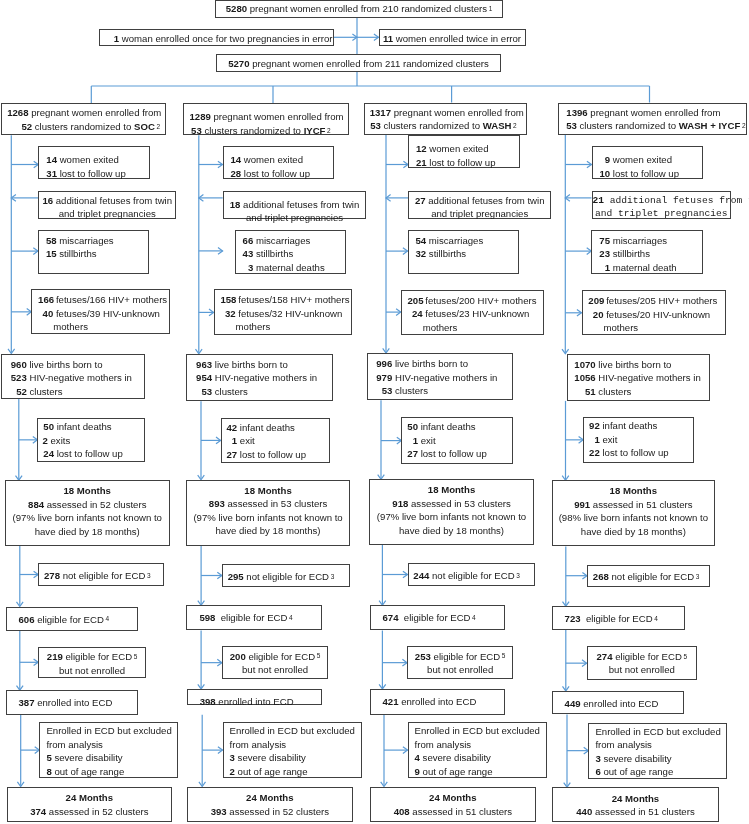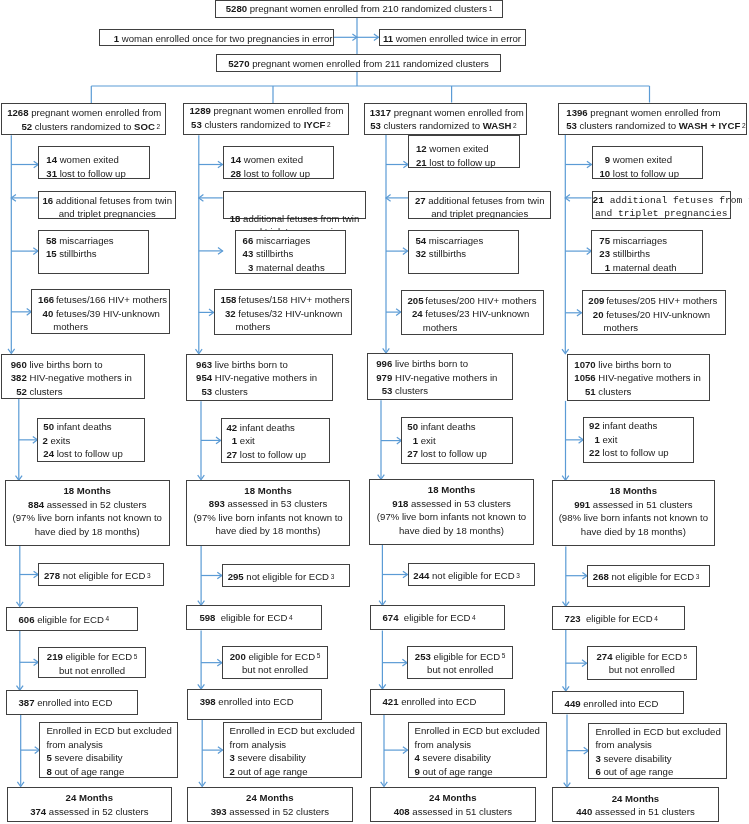"1289 pregnant women enrolled from" div.box { padding-top: 0 -> 6px }
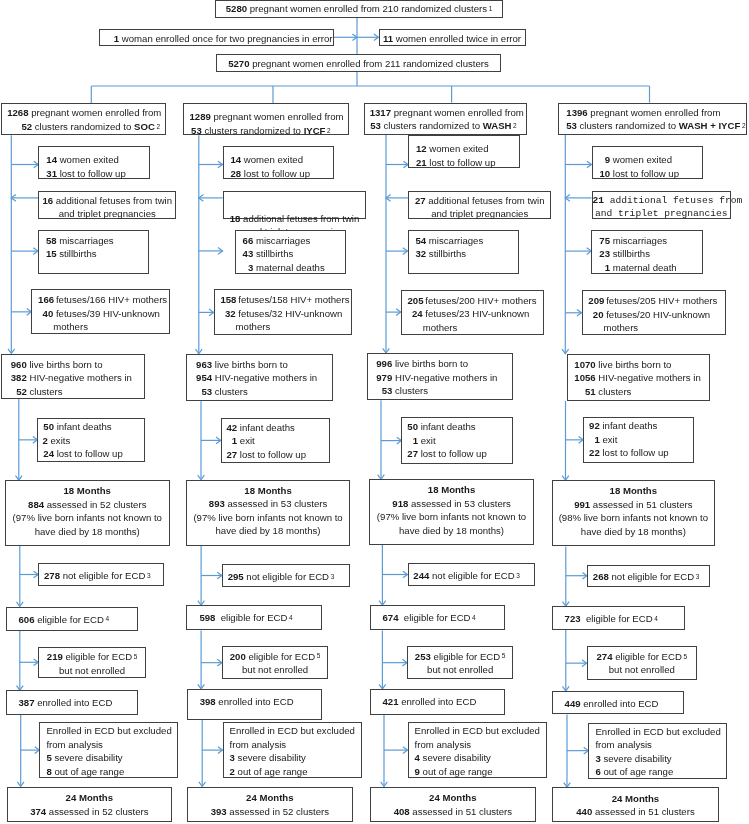"18 additional fetuses from twin" div.box { padding-top: 20px -> 6px }
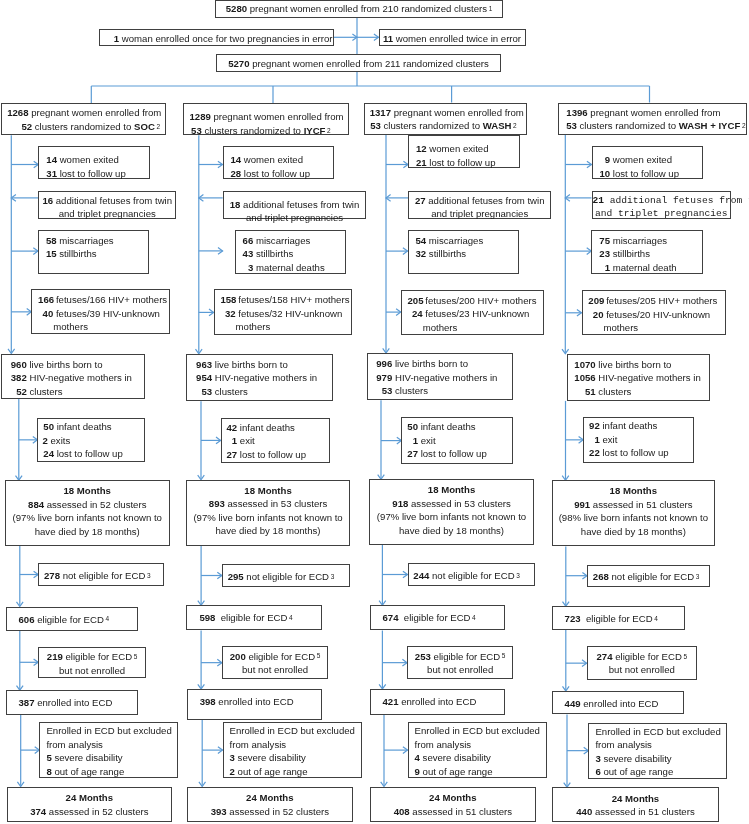"382" span.num { text: 382 -> 523 }
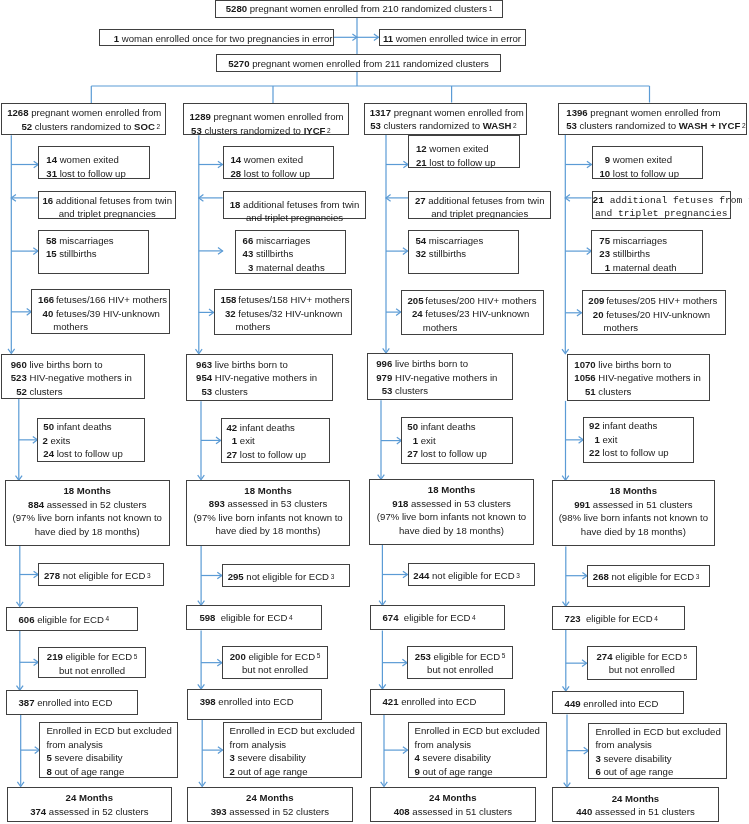"398 enrolled into ECD" div.box { height: 31px -> 16px }
